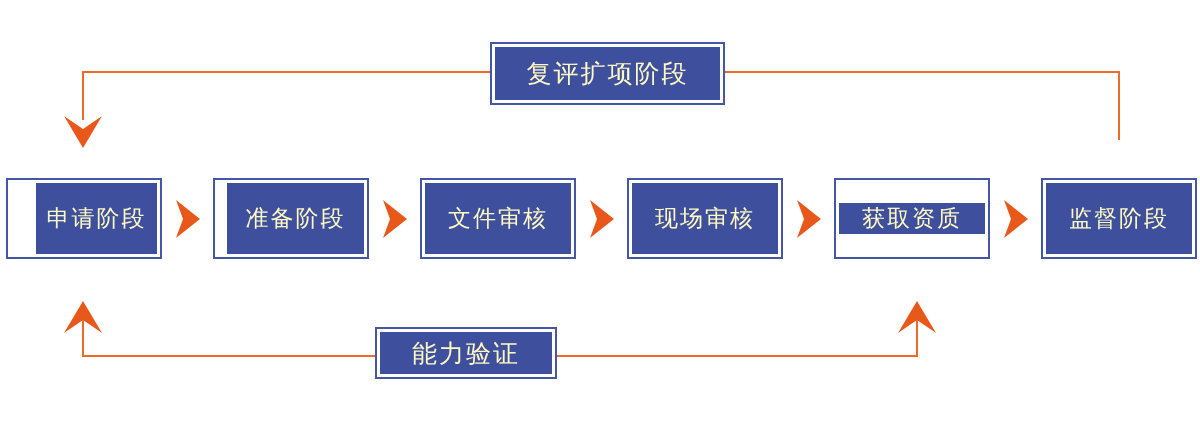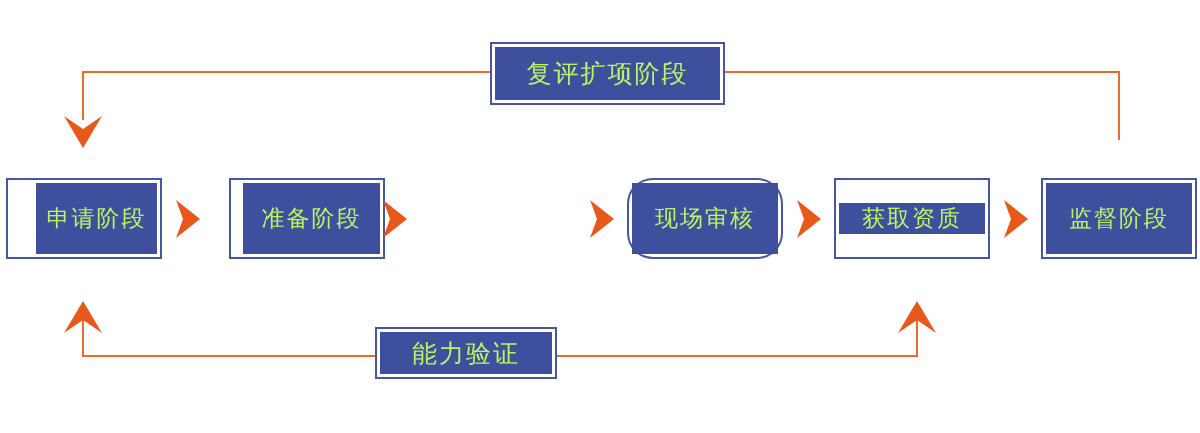"复评扩项阶段" .box-inner { color: #bef264 -> #fef9c3 }
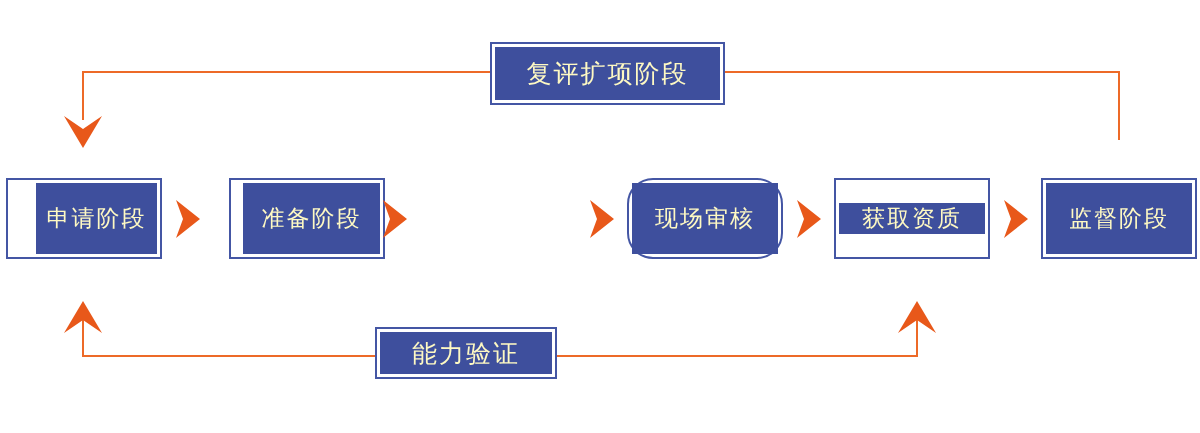"准备阶段" #stage-1 { left: 229px -> 213px }
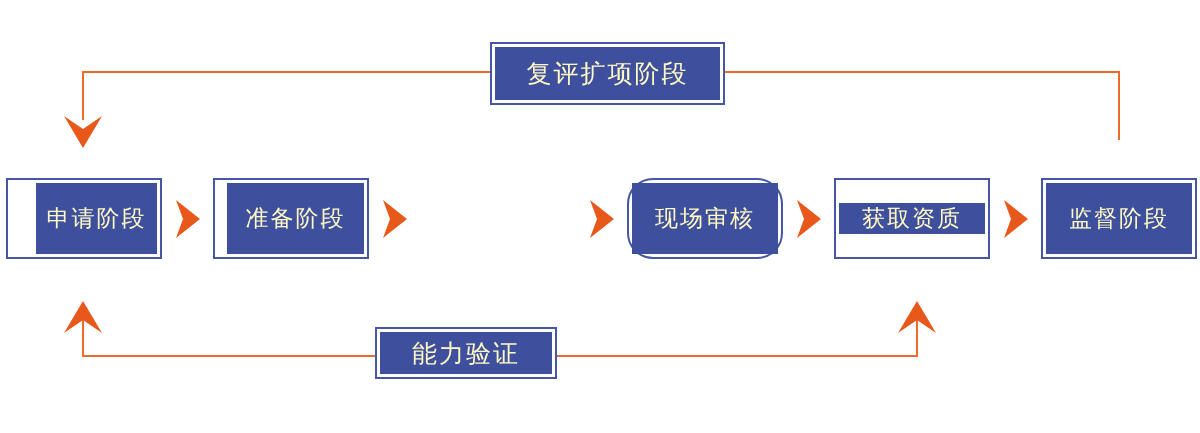"文件审核" div.stage-box { html: none -> <div> <div>文件审核</div> </div> }
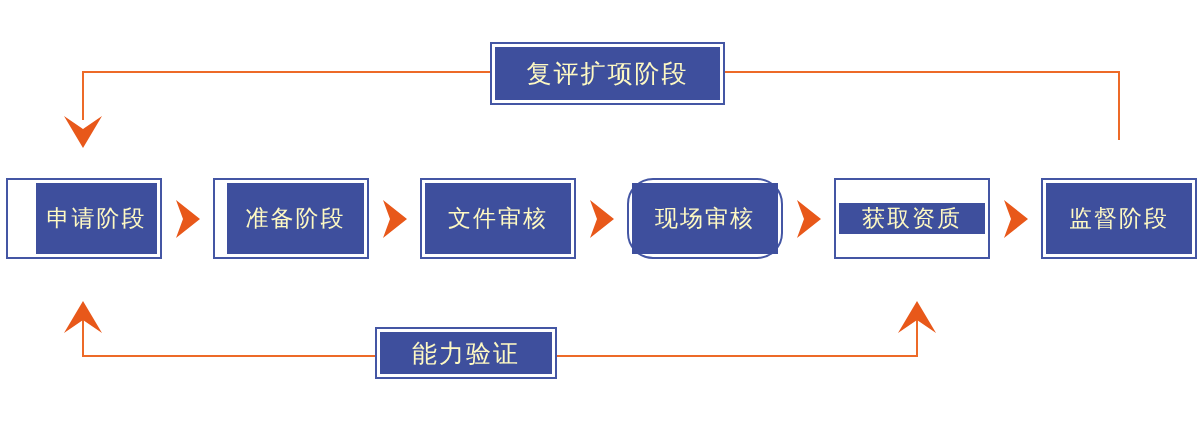"现场审核" #stage-3 { border-radius: 26px -> none }
